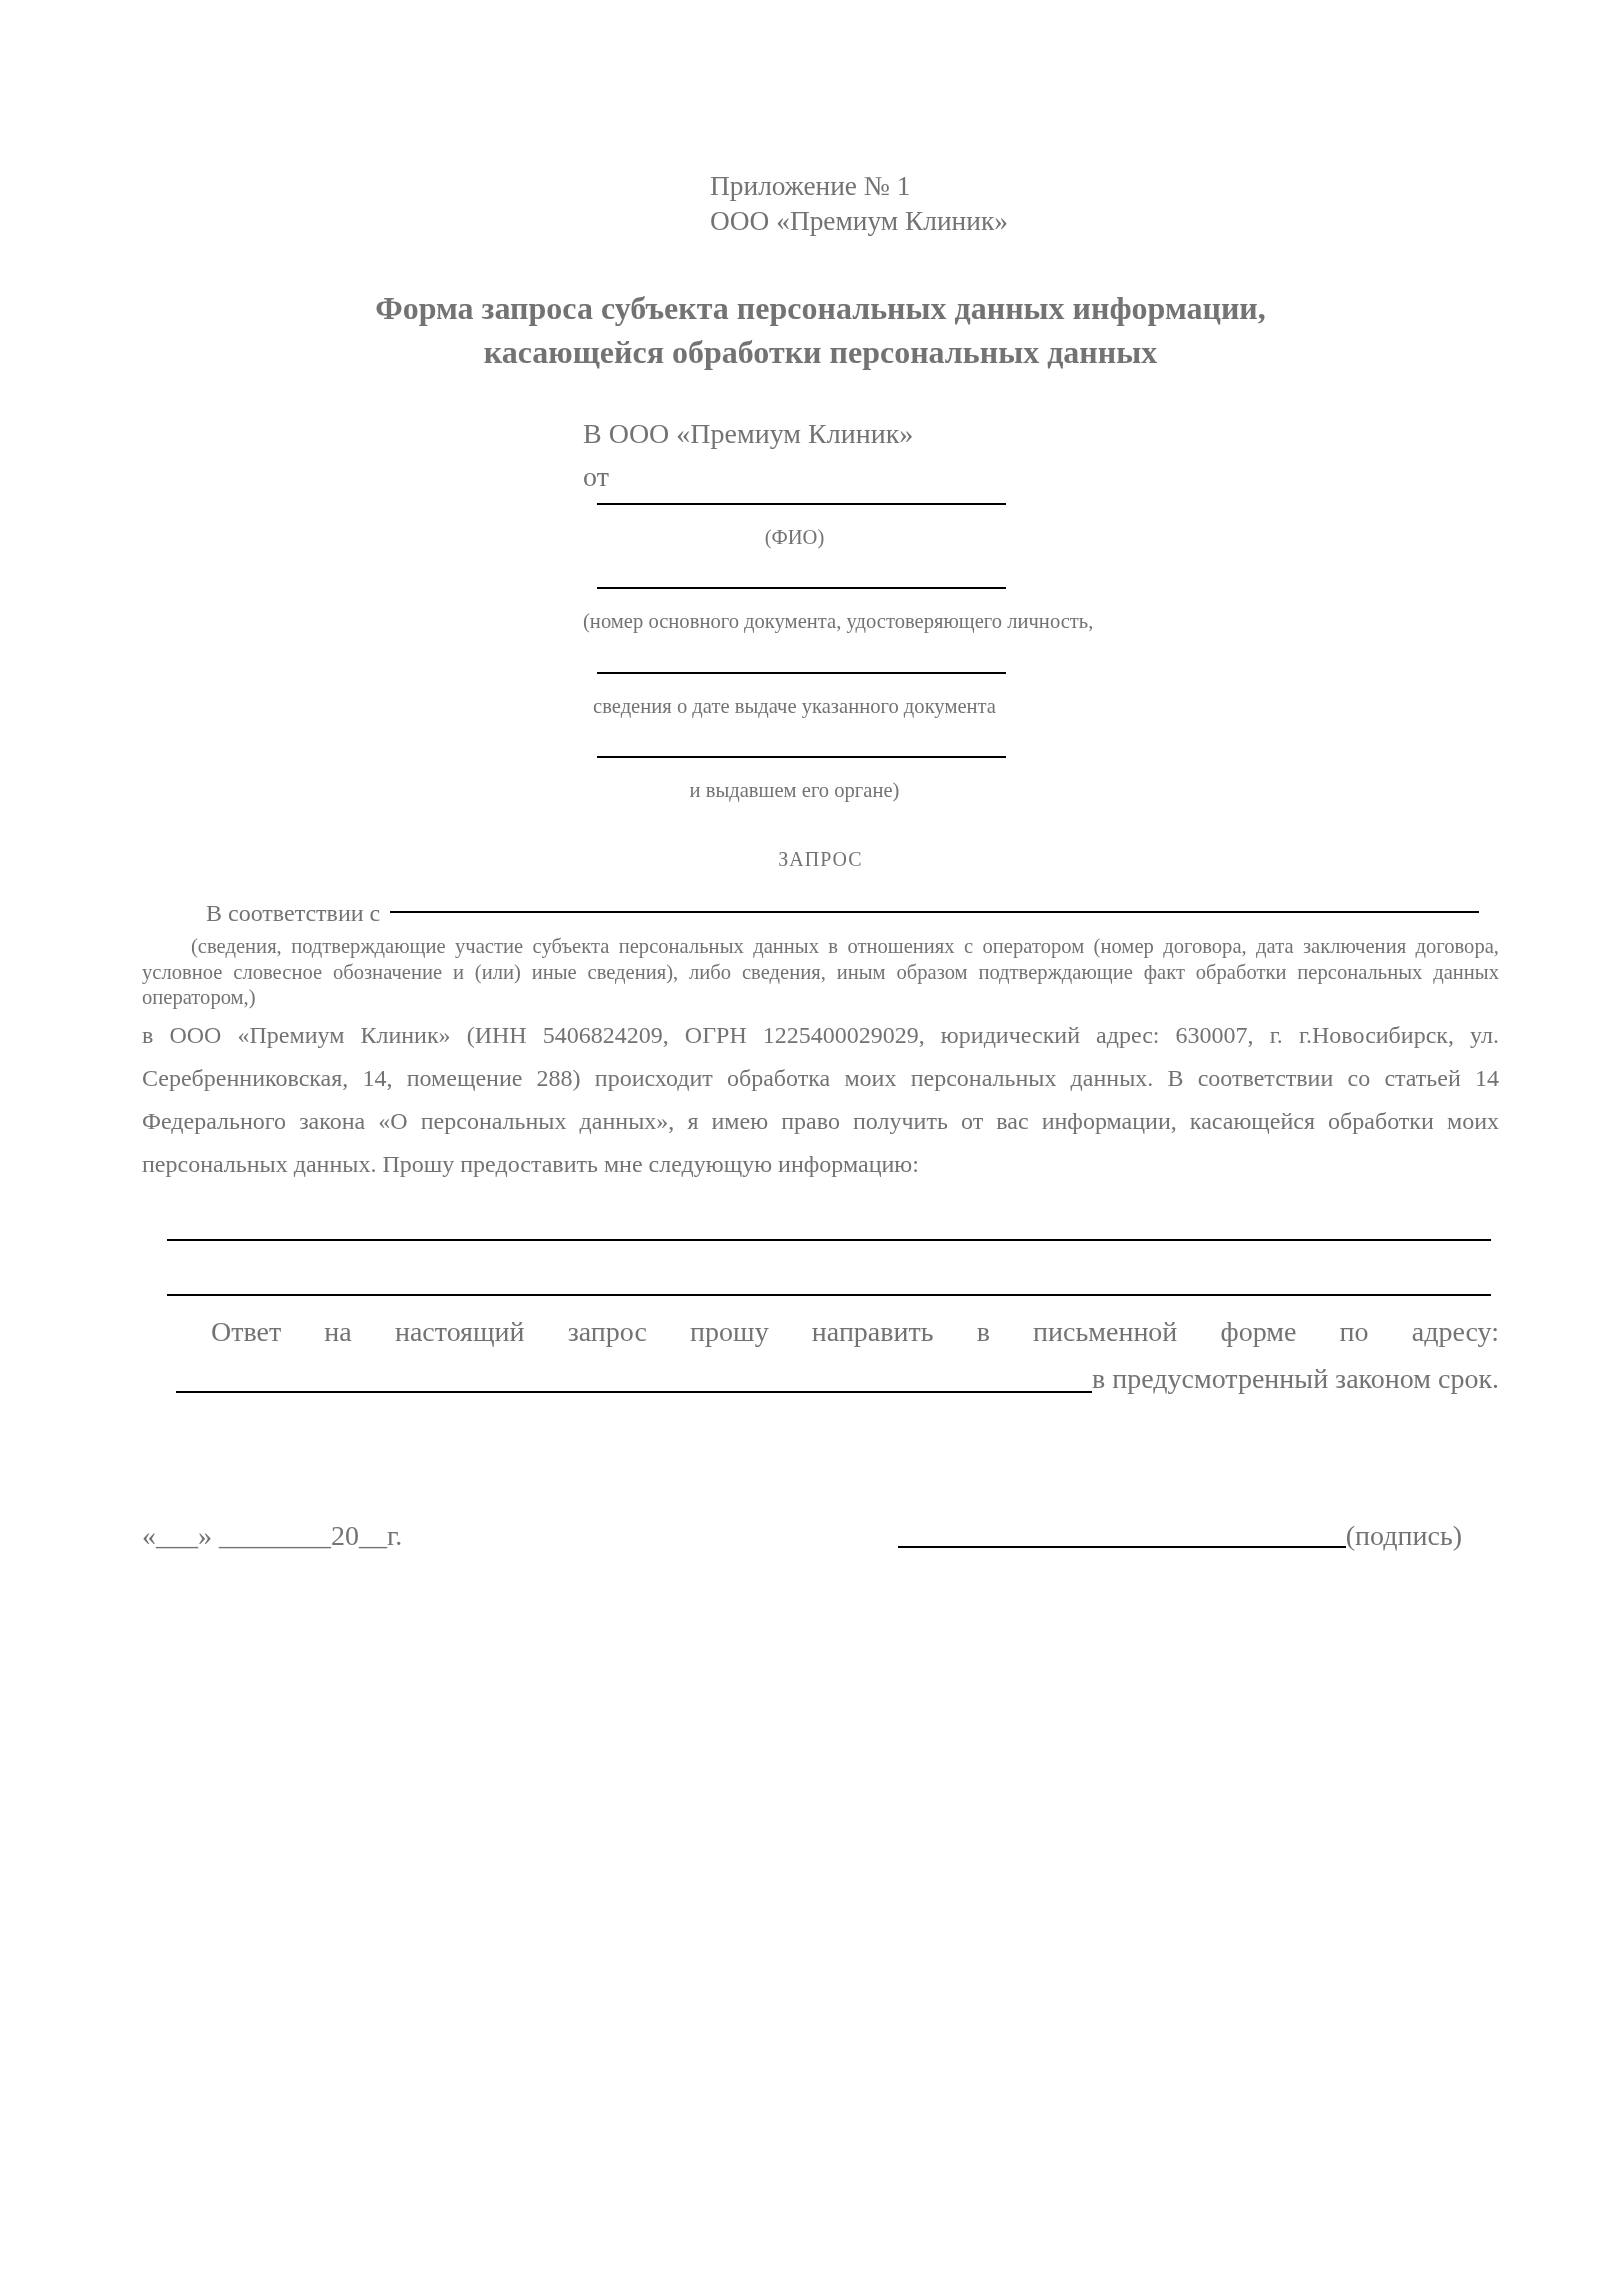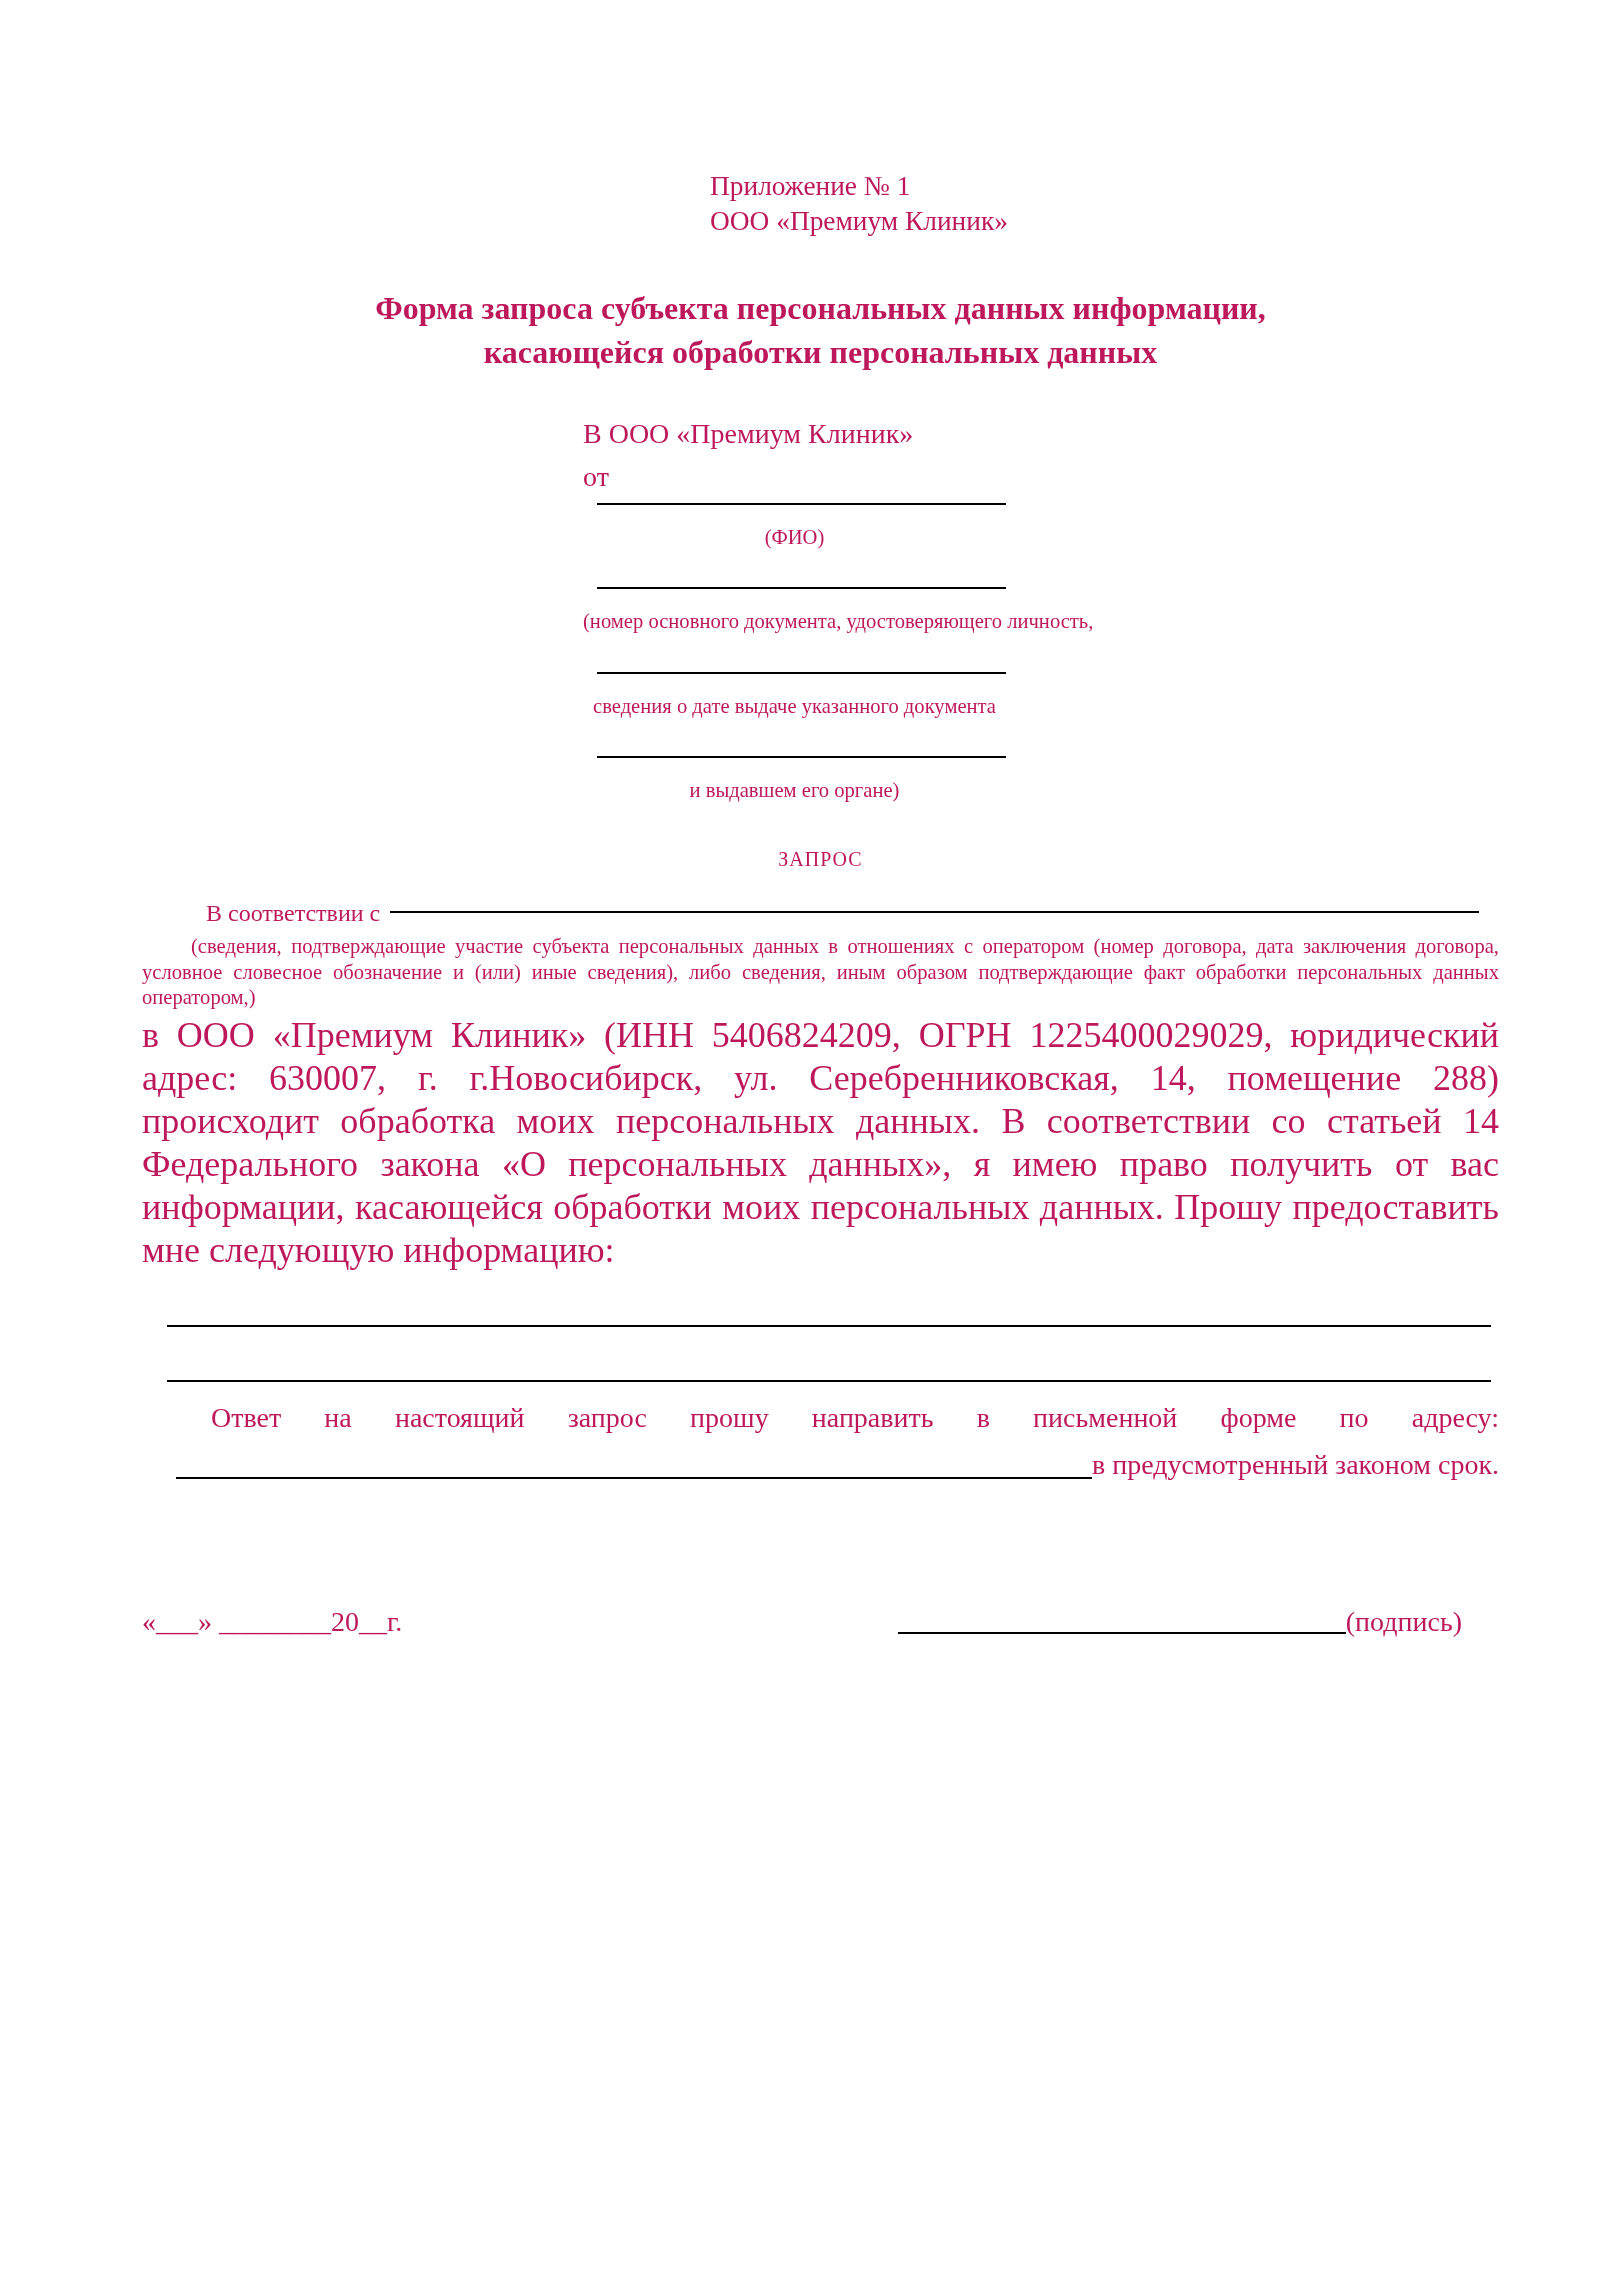"Приложение № 1" .page { color: #be185d -> #737373 }
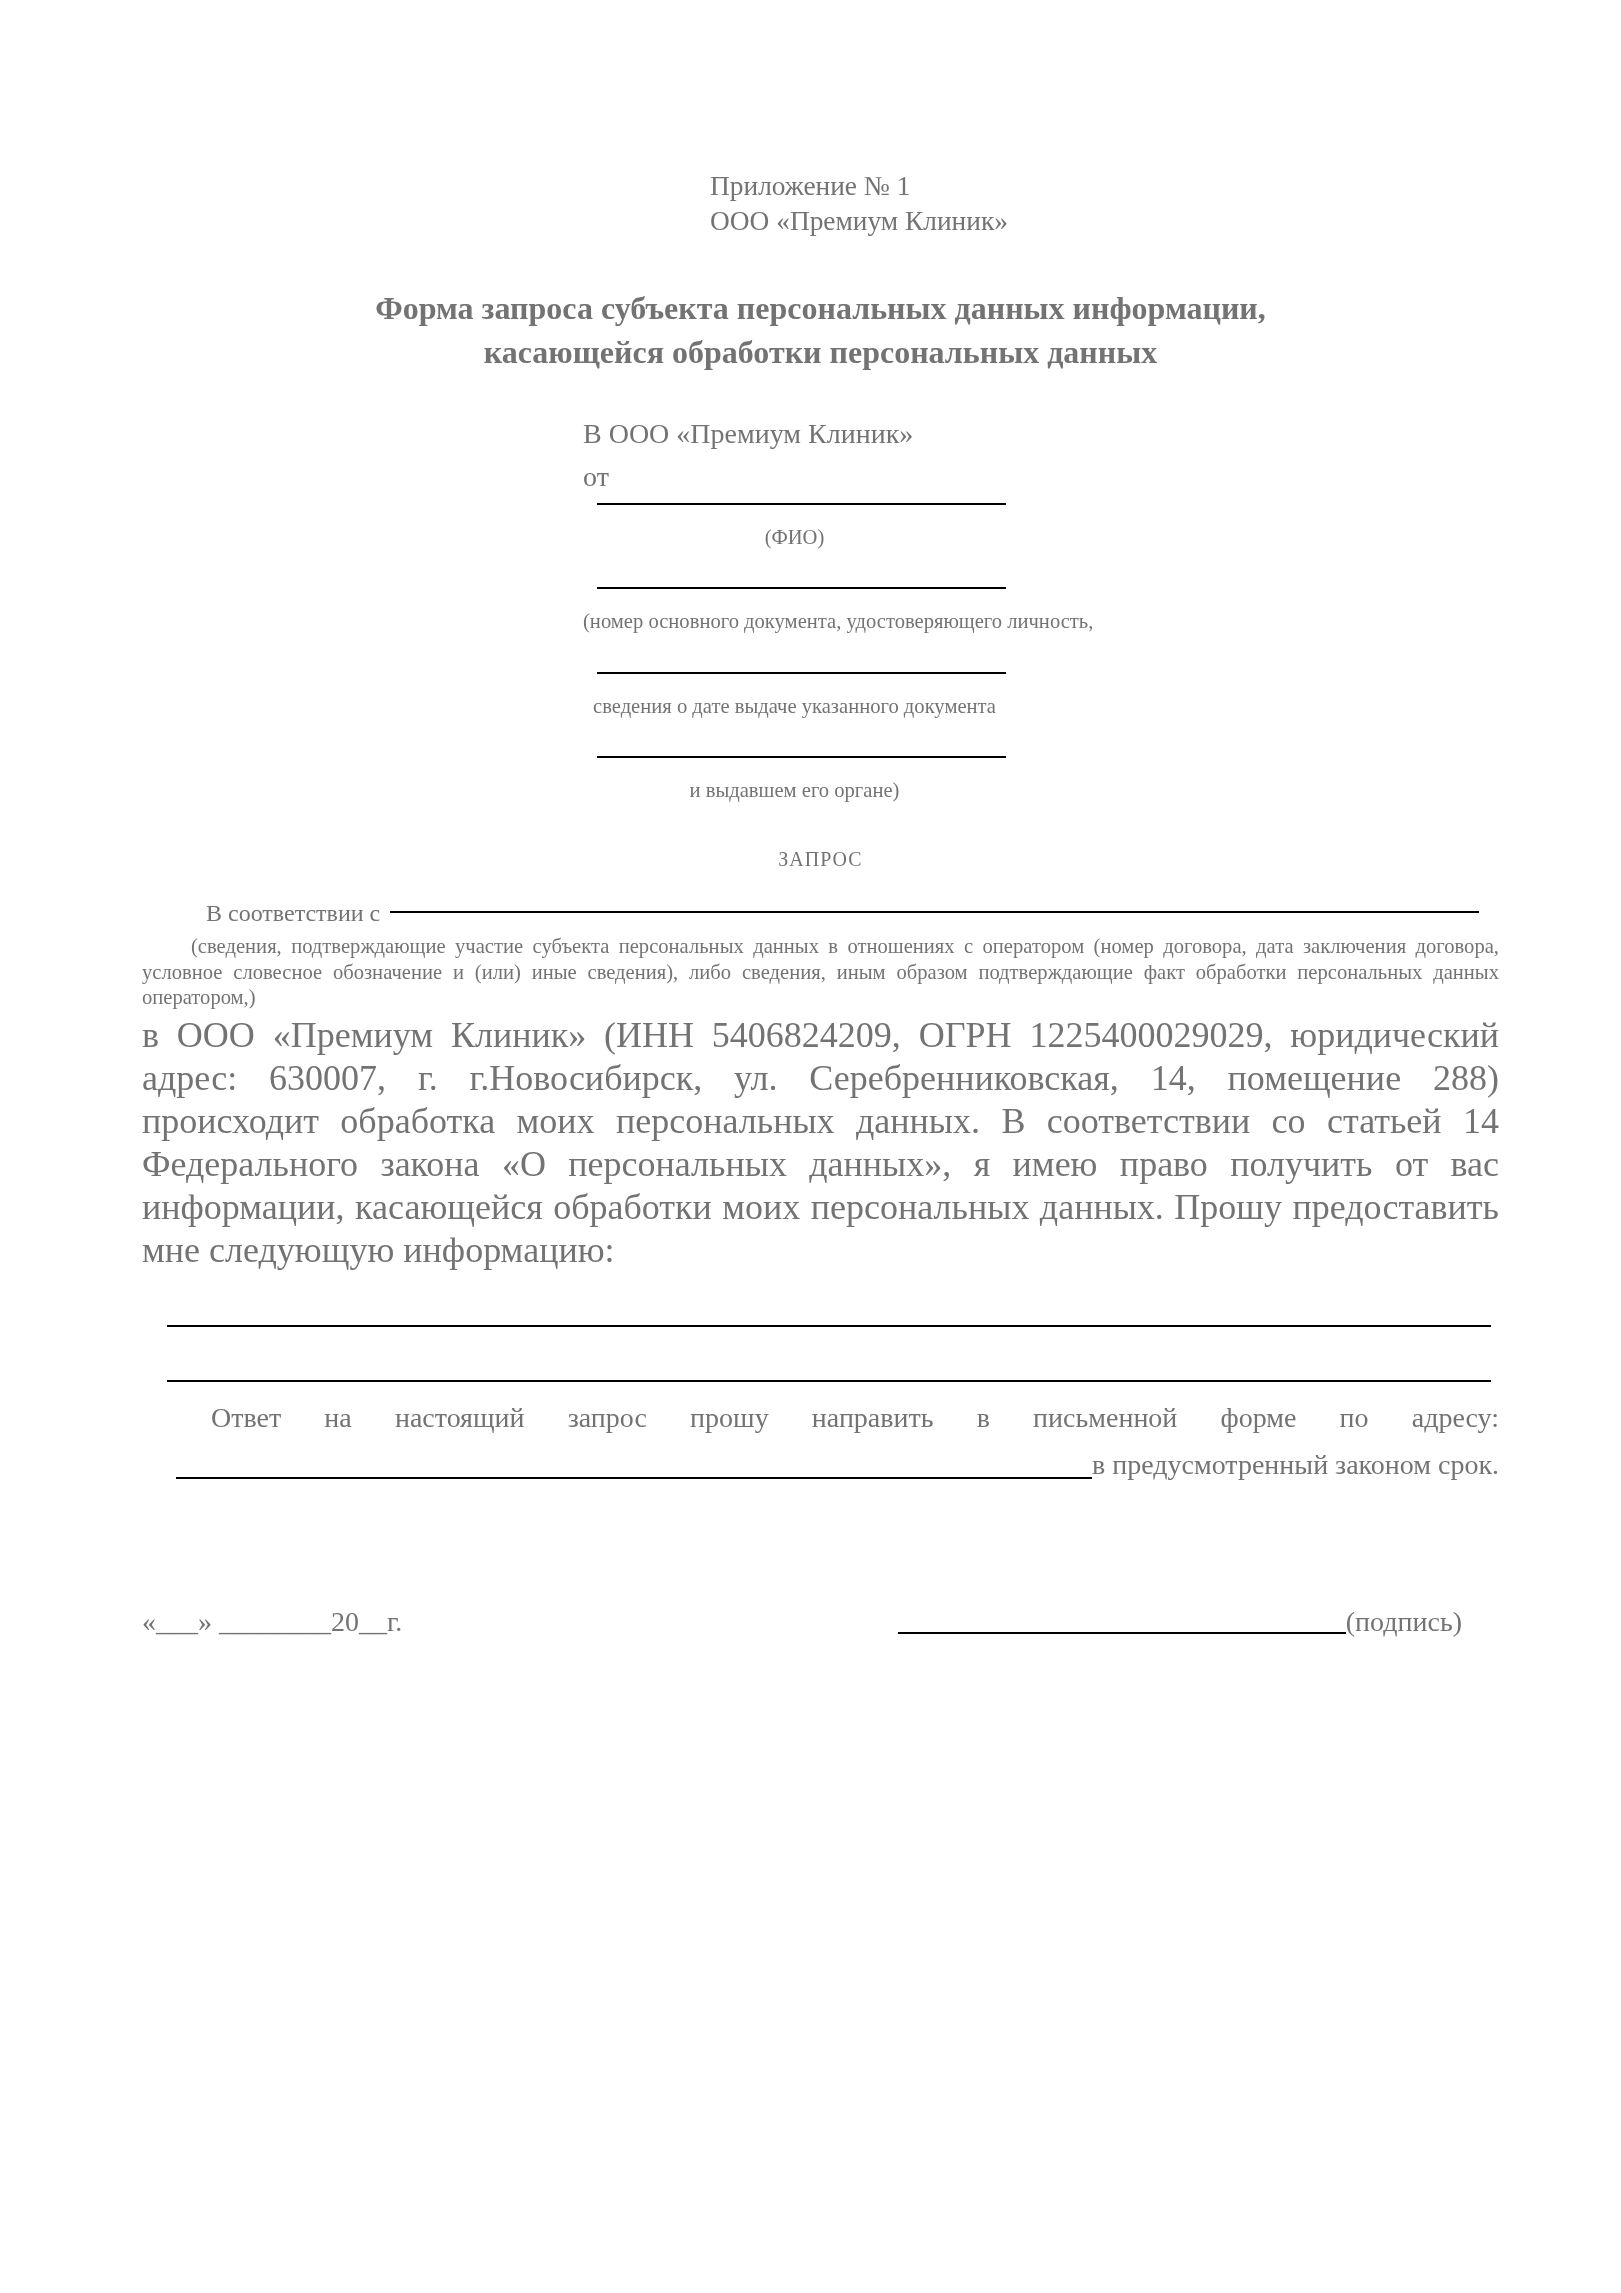"в ООО «Премиум Клиник» (ИНН" .body-par { font-size: 36px -> 24px }
